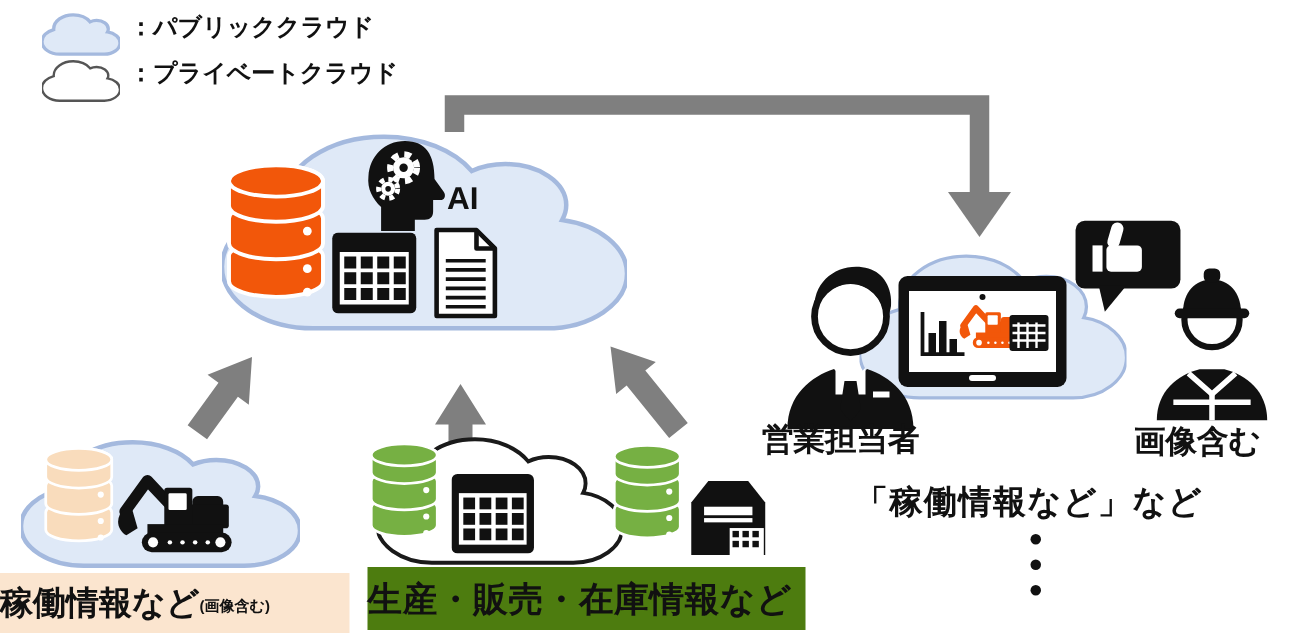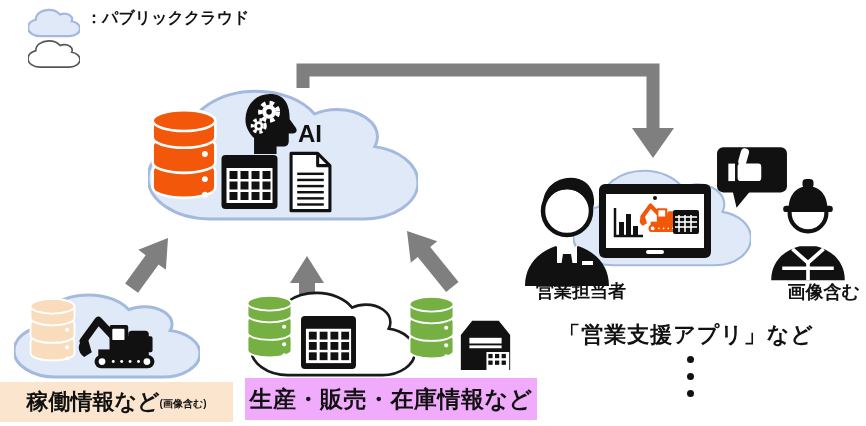"：プライベートクラウド" span.legend-text { html: none -> <span>：プライベートクラウド</span> }
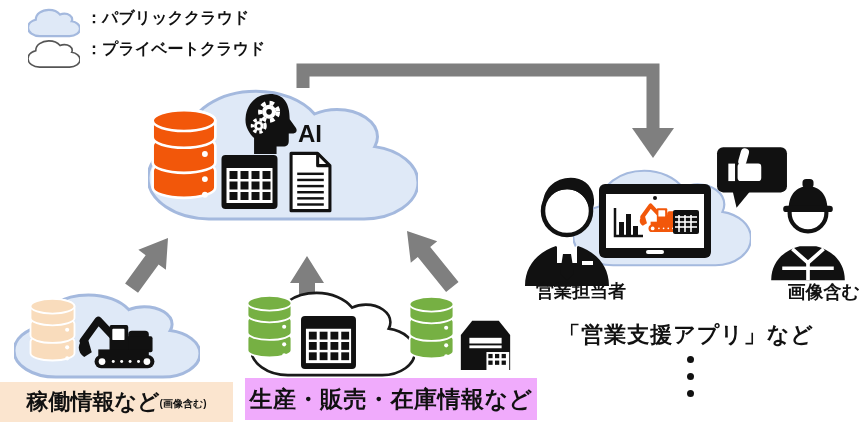"AI" .ai-label { font-size: 24px -> 21px }
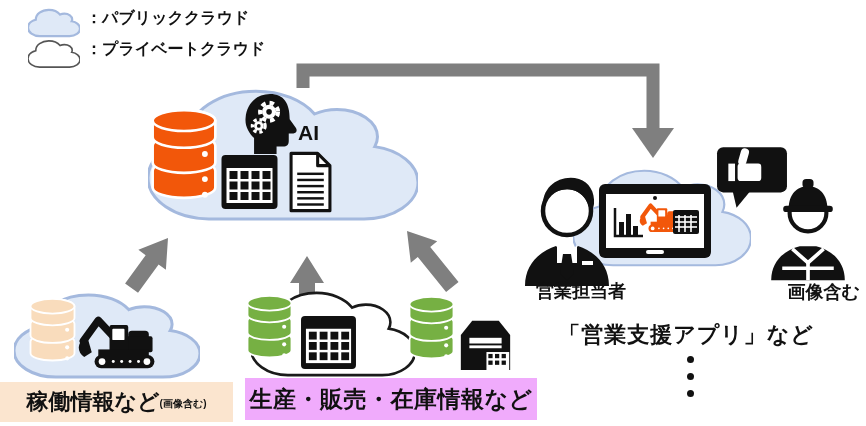"営業担当者" .person-label { font-size: 18px -> 21px; text-align: right -> left }
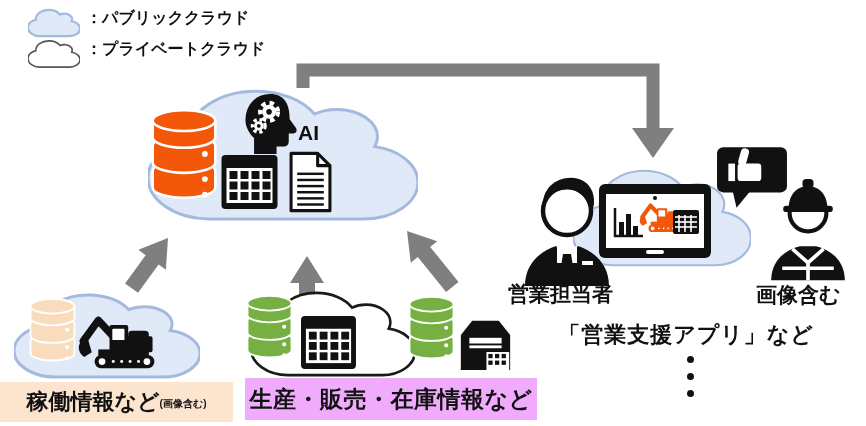"「営業支援アプリ」など" div.abs { text: 営業支援アプリ -> 稼働情報など }
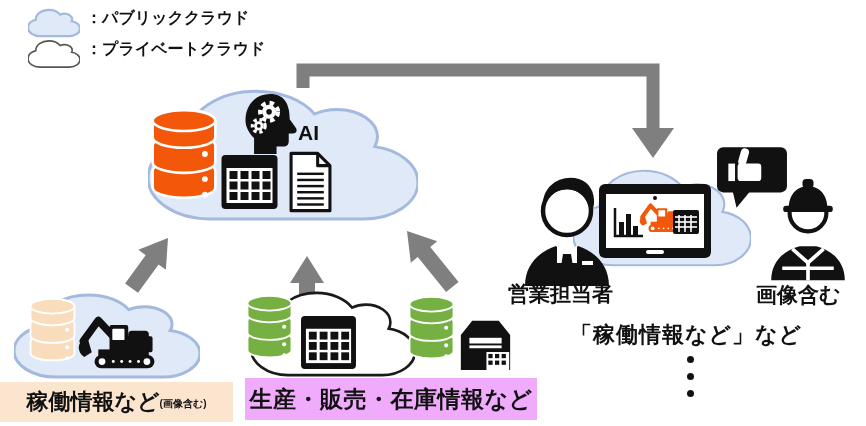"稼働情報など" .banner { justify-content: center -> flex-start }
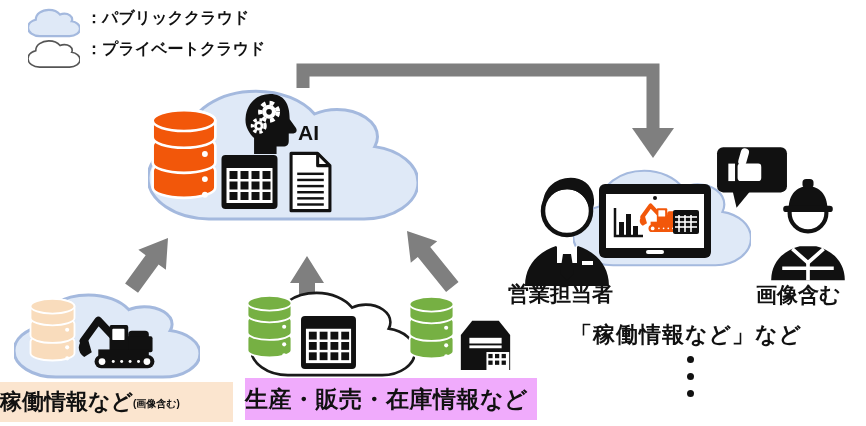"生産・販売・在庫情報など" .banner-green { background: #f0abfc -> #4d7c0f }
